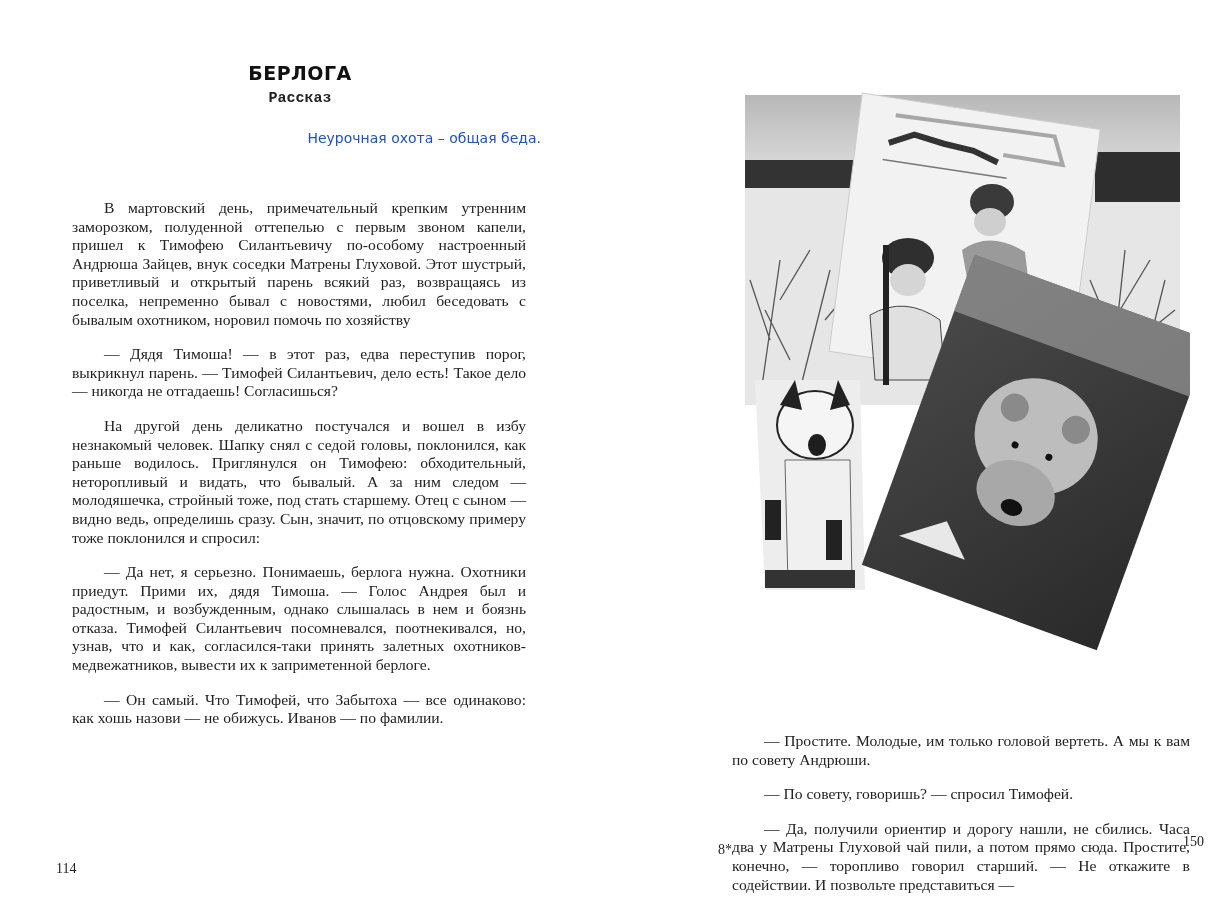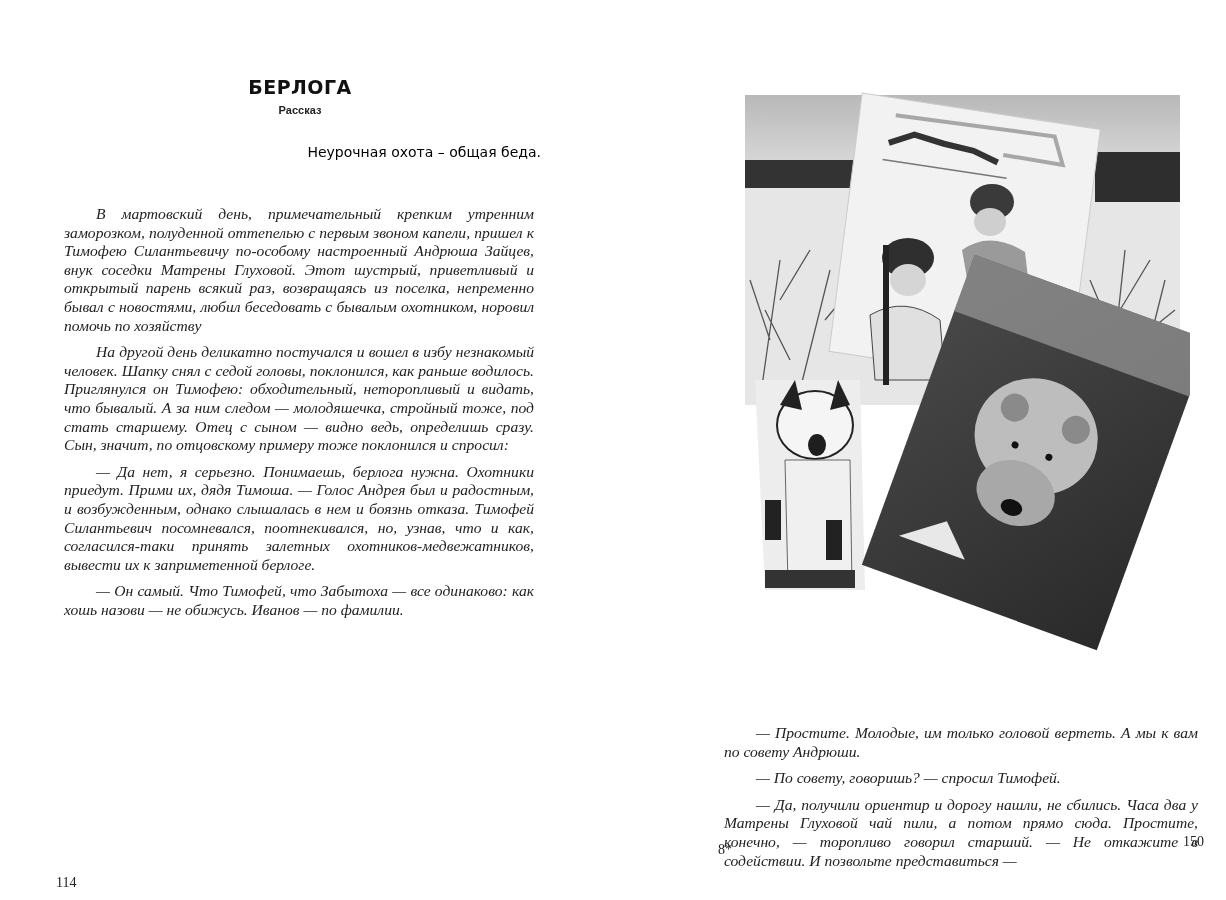"БЕРЛОГА" .page { top: 14px -> 0 }
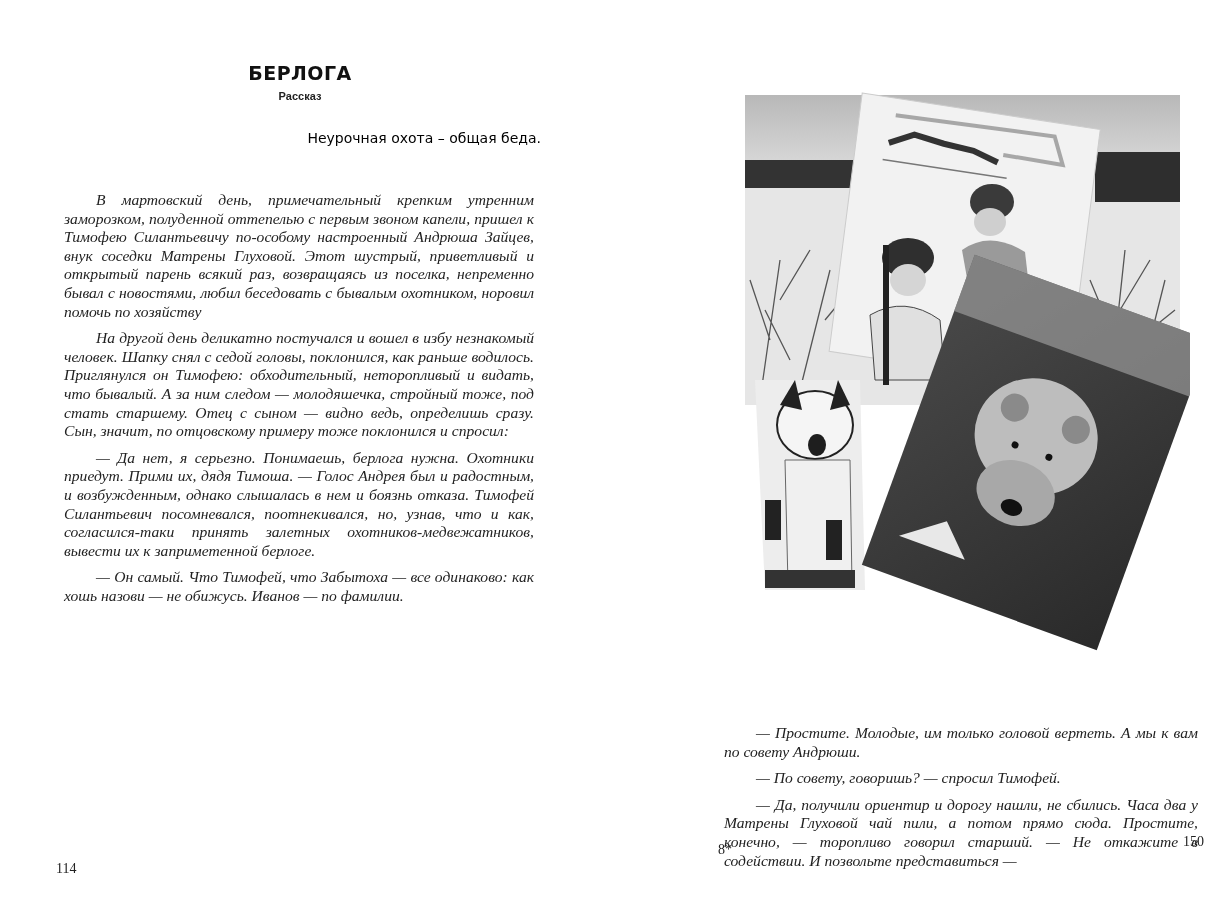"Рассказ" .subtitle { font-family: Liberation Sans, sans-serif -> Liberation Mono, monospace; font-size: 11px -> 15px }
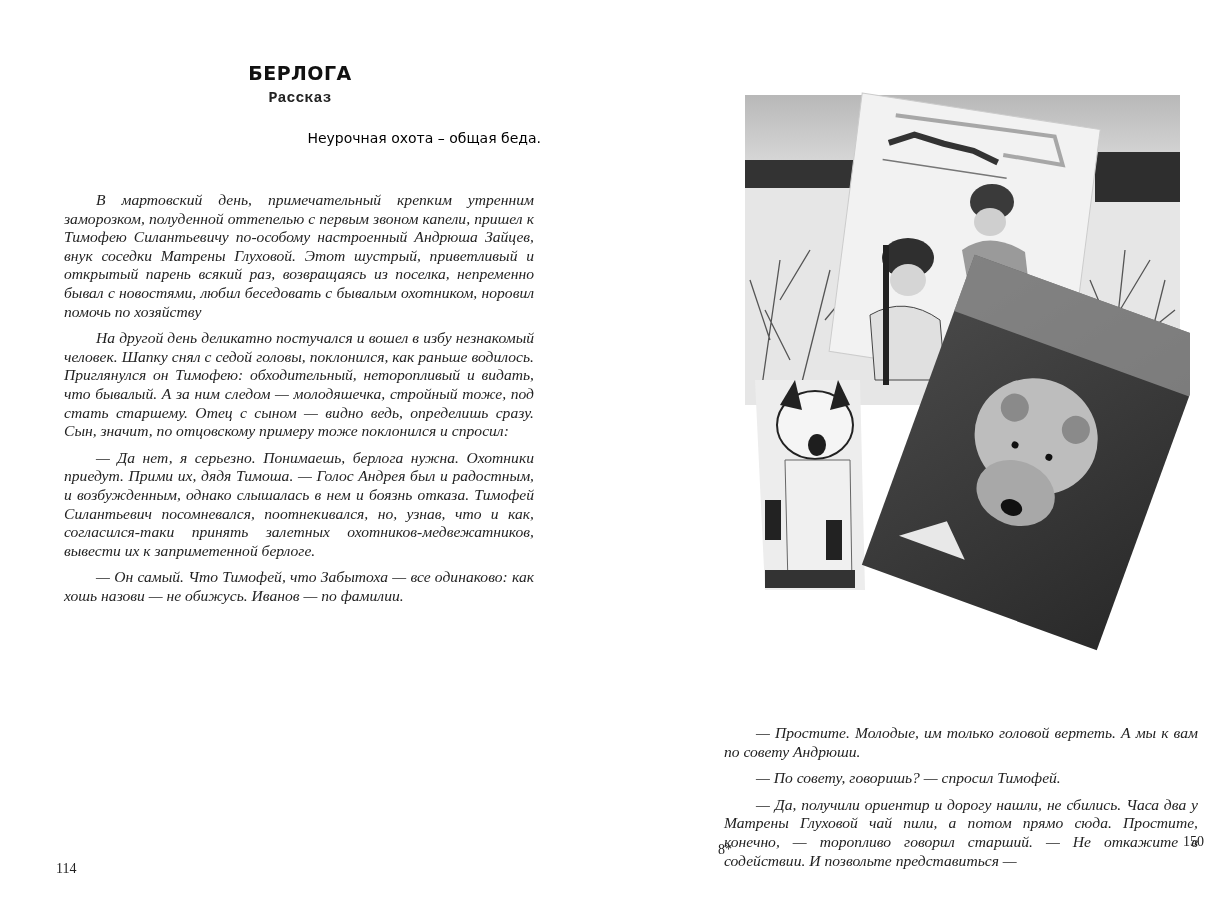"Неурочная охота – общая беда." .epigraph { color: #000000 -> #1d4ed8 }
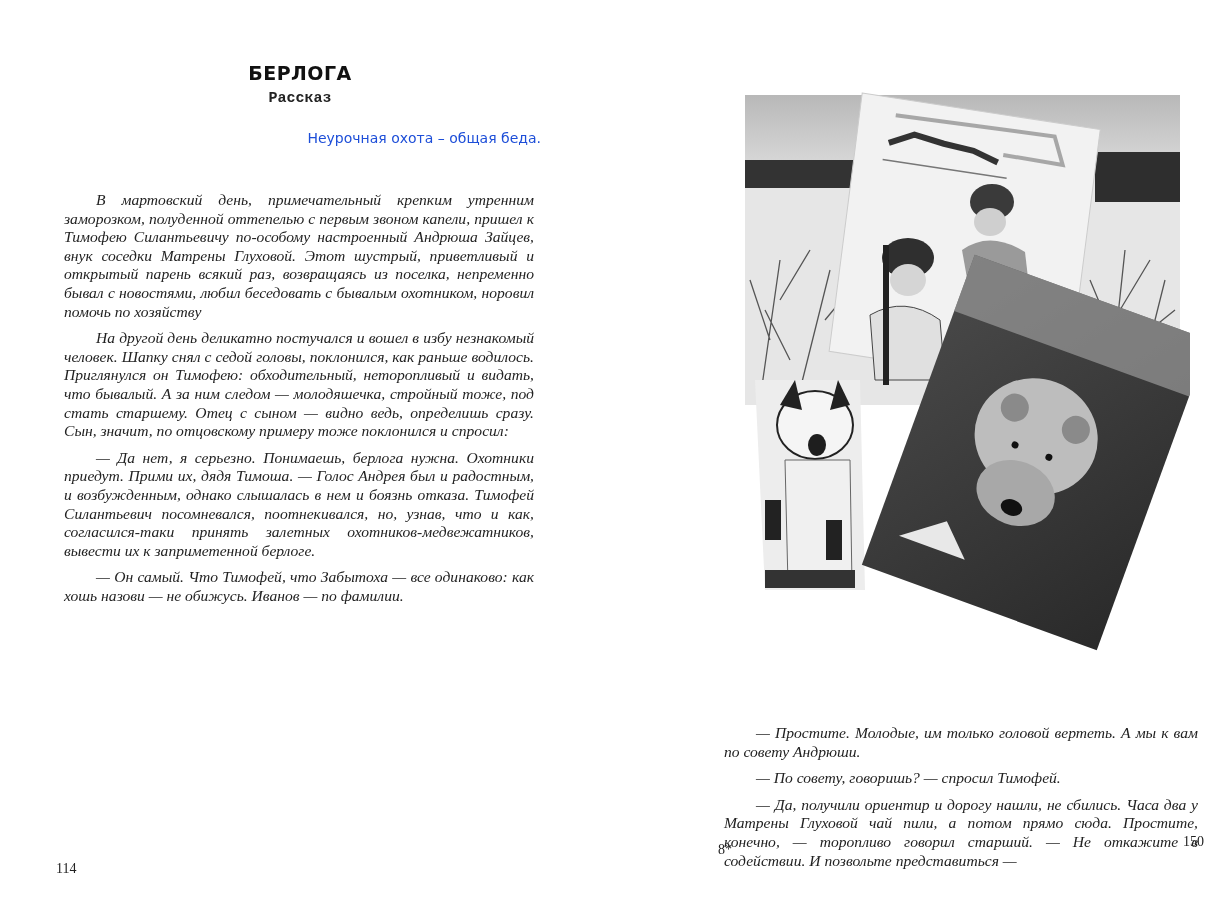"В мартовский день, примечательный" .body-text p { font-style: italic -> none; margin: 8px -> 16px }
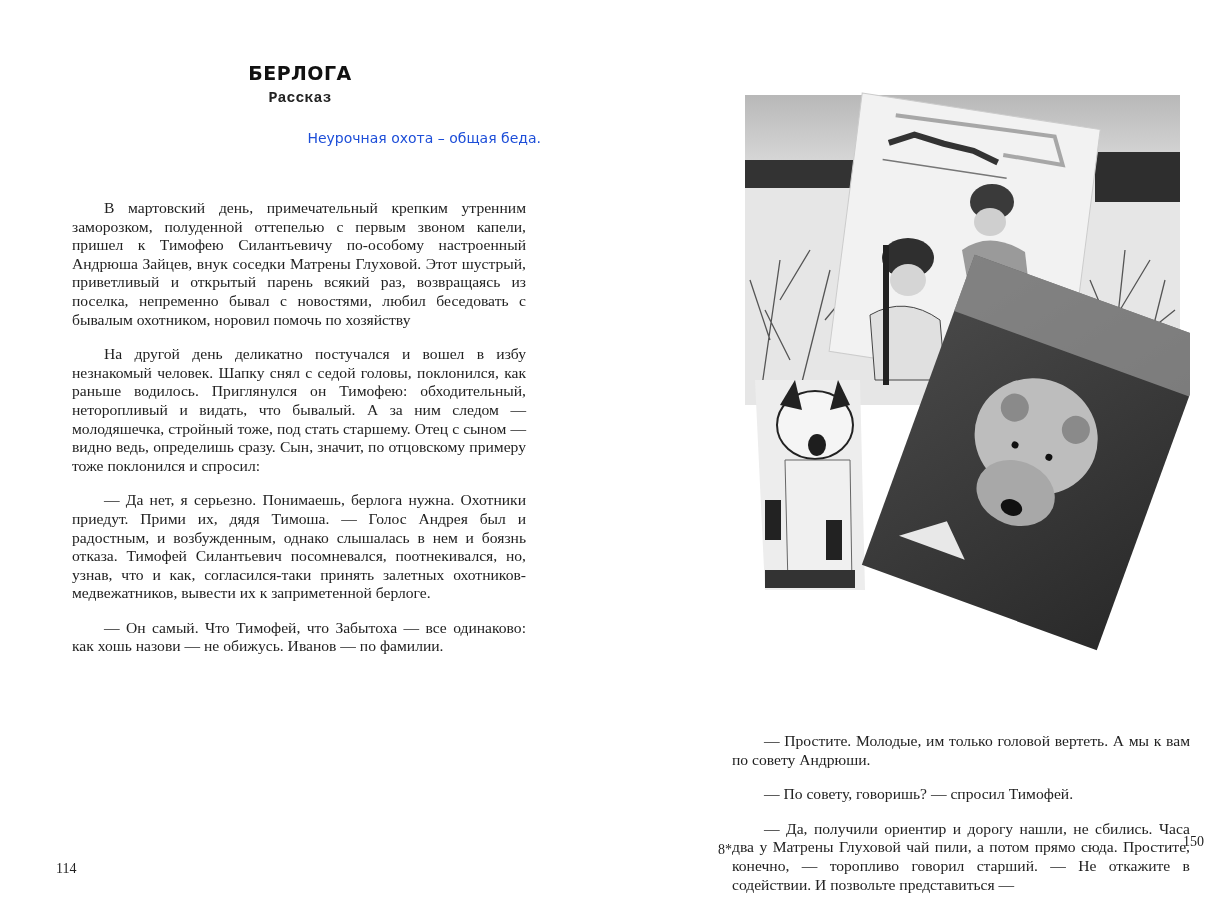"— Дядя Тимоша! — в" p { html: none -> <p>— Дядя Тимоша! — в этот раз, едва переступив порог, выкрикнул парень. — Тимофей Силантьевич, дело есть! Такое дело — никогда не отгадаешь! Согласишься?</p> }
